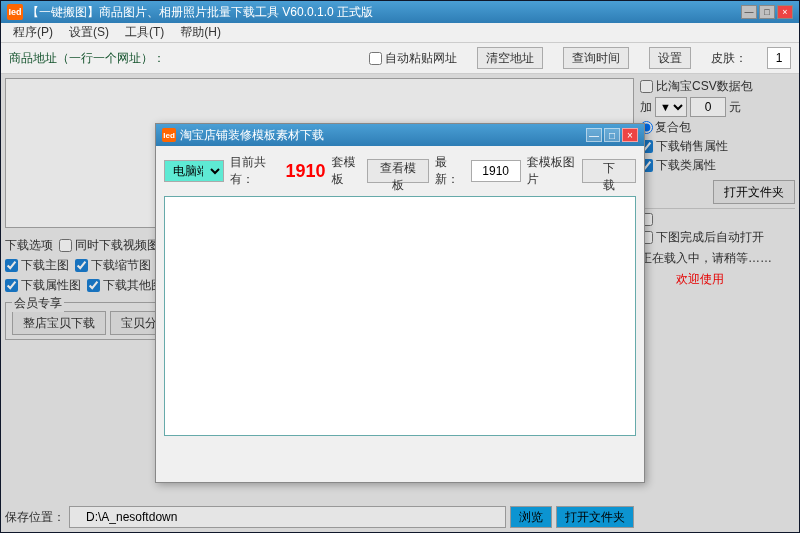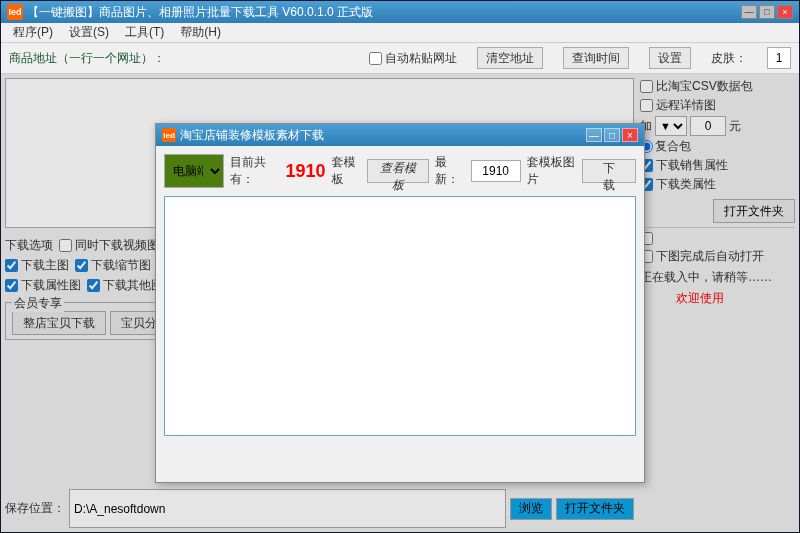"远程详情图" div.right-row { html: <div> <label> <input> <span>远程详情图</span> </label> </div> -> none }
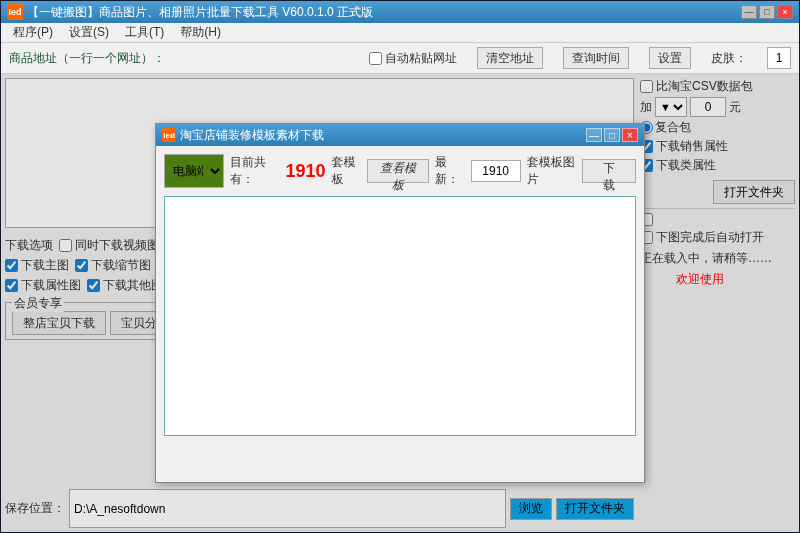"电脑端" .dialog-select { background: #4d7c0f -> #5eead4; height: 34px -> 22px }
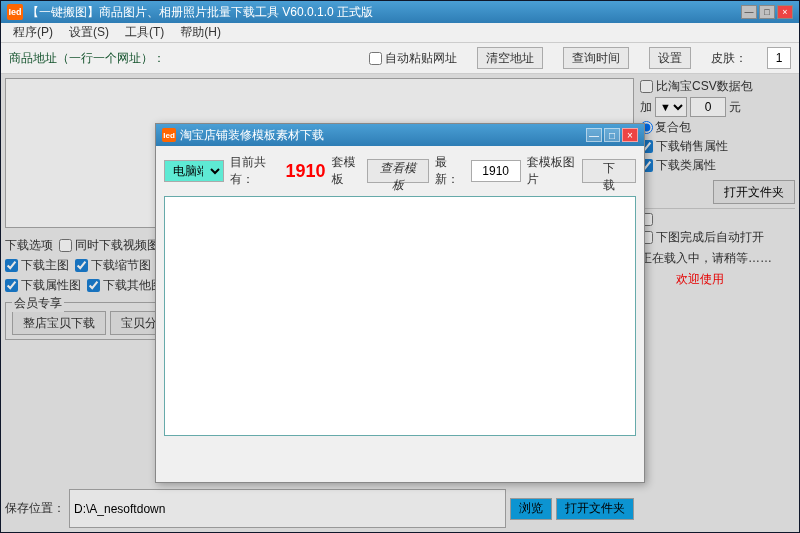"查看模板" .dialog-action-btn { font-style: italic -> none }
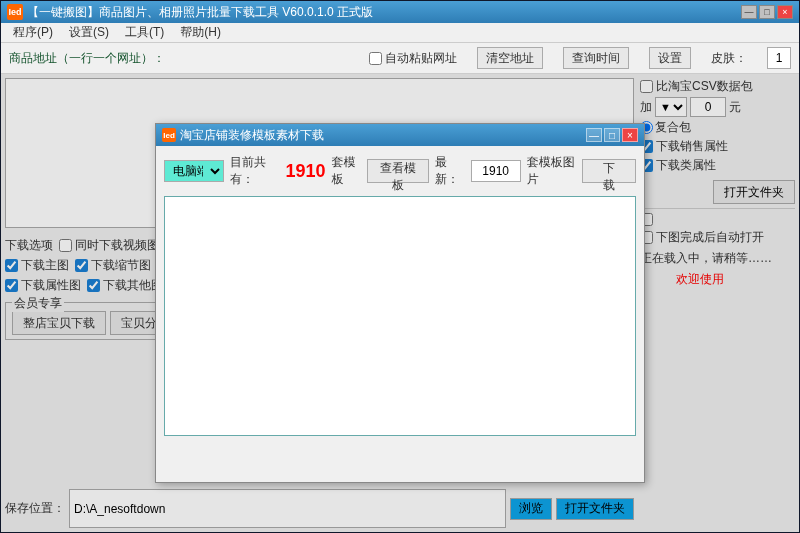"D:\A_nesoftdown" .save-input { height: 39px -> 22px; padding: 0 4px -> 0 16px }
